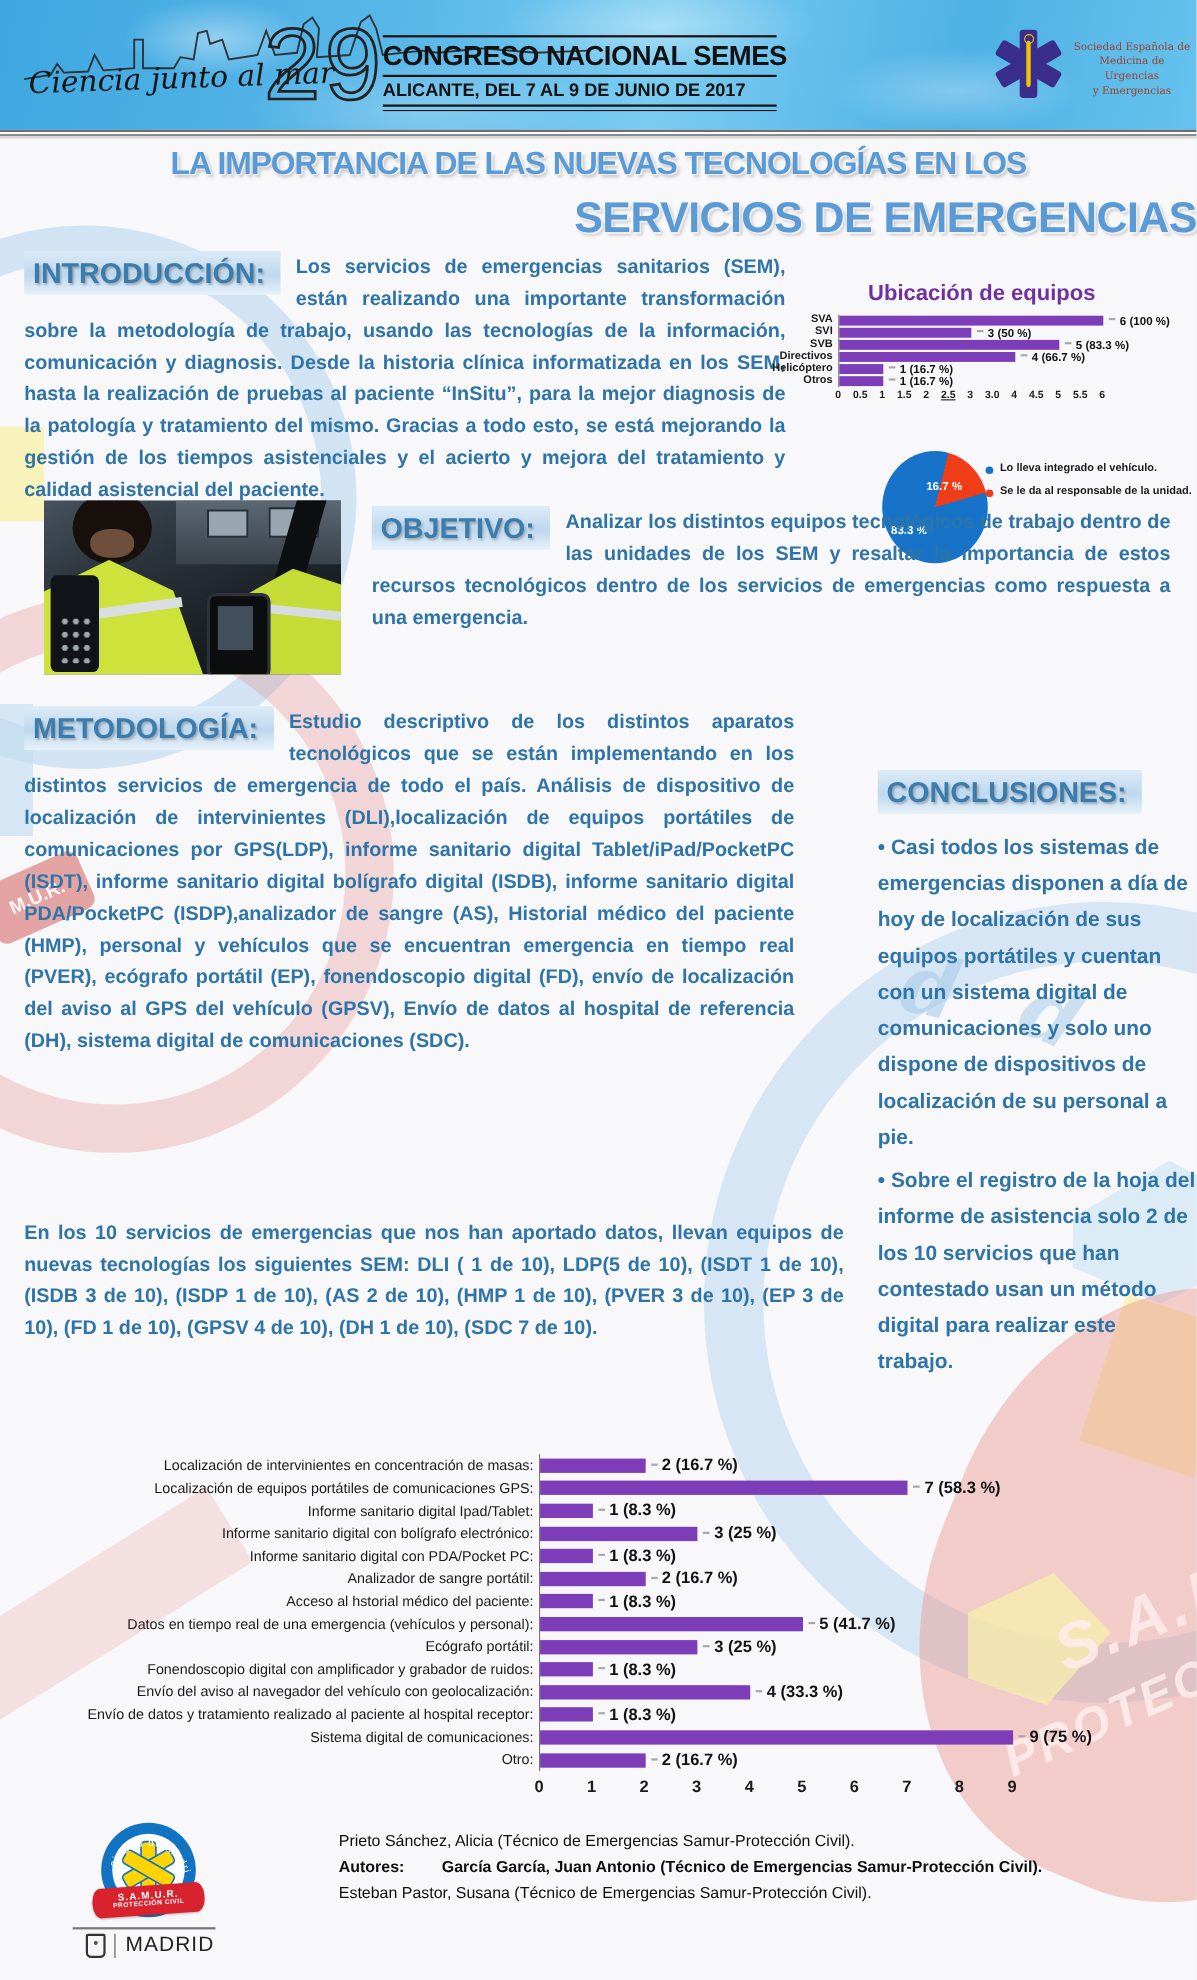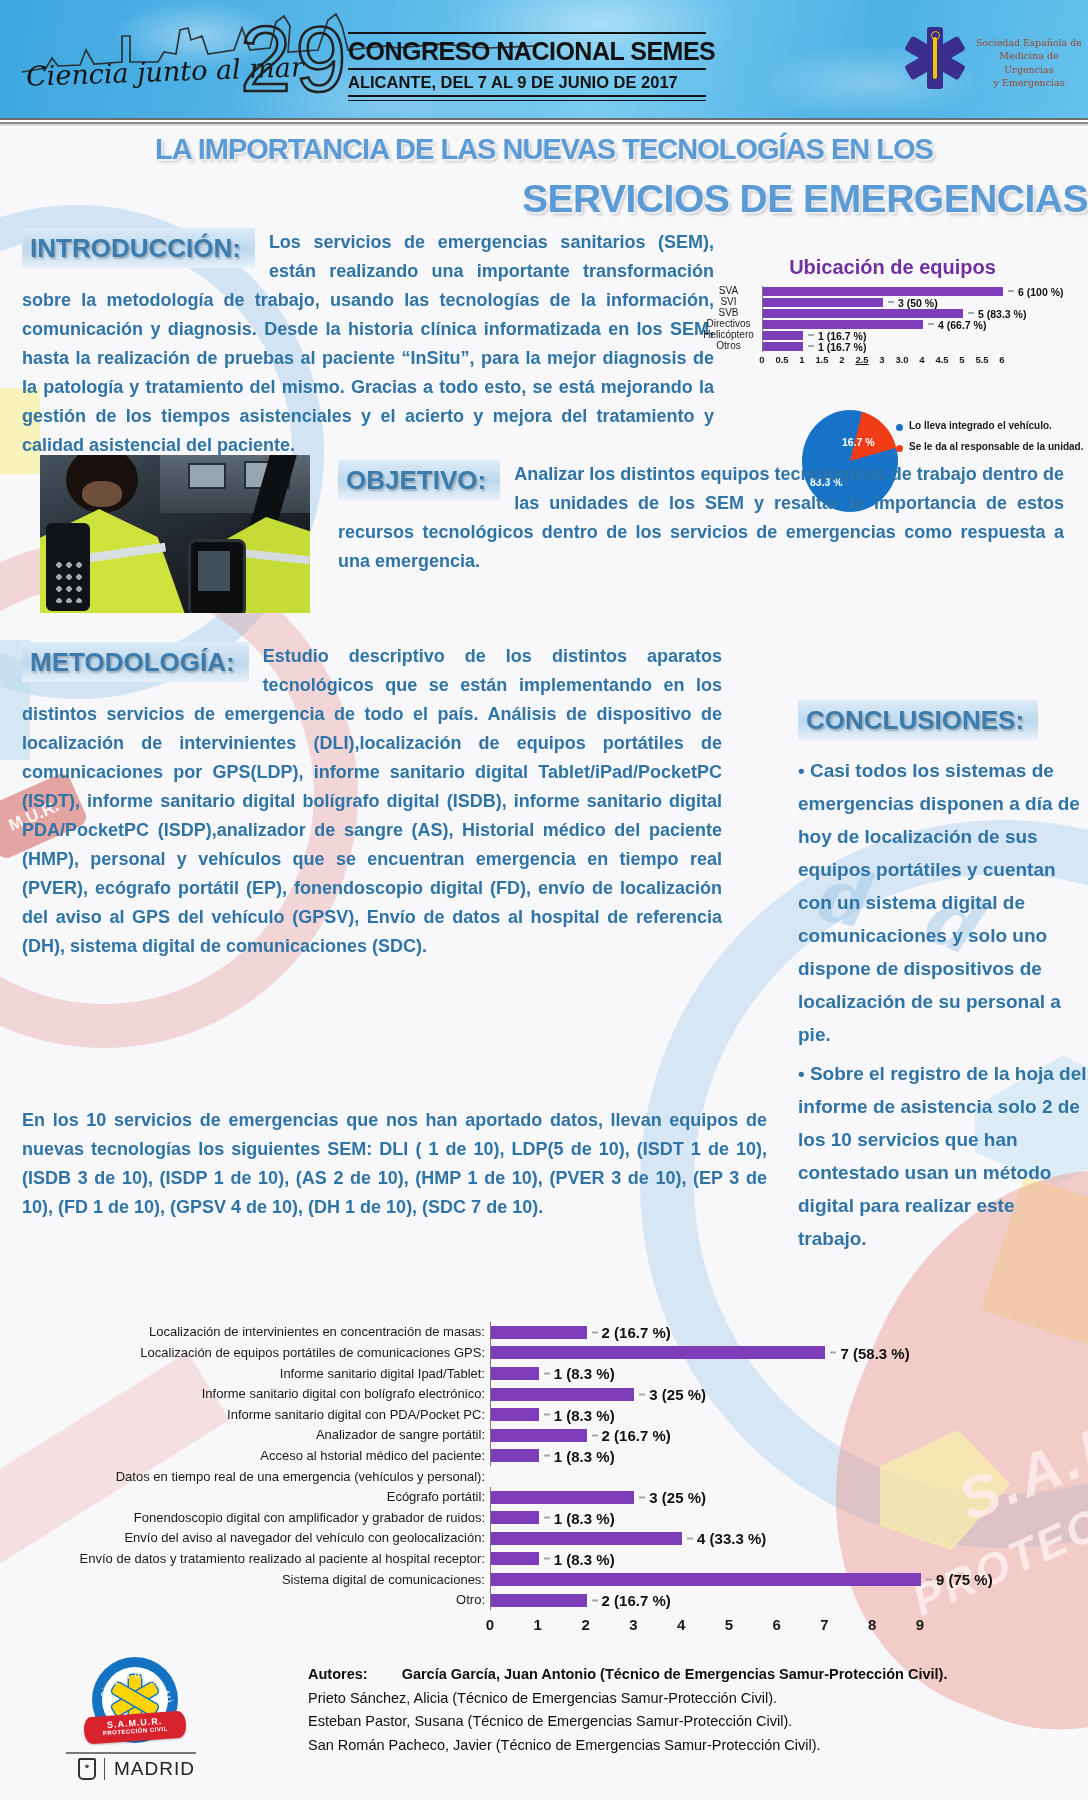"SVA" .chart-ubicacion .hb-label { font-weight: normal -> bold; text-align: center -> none }
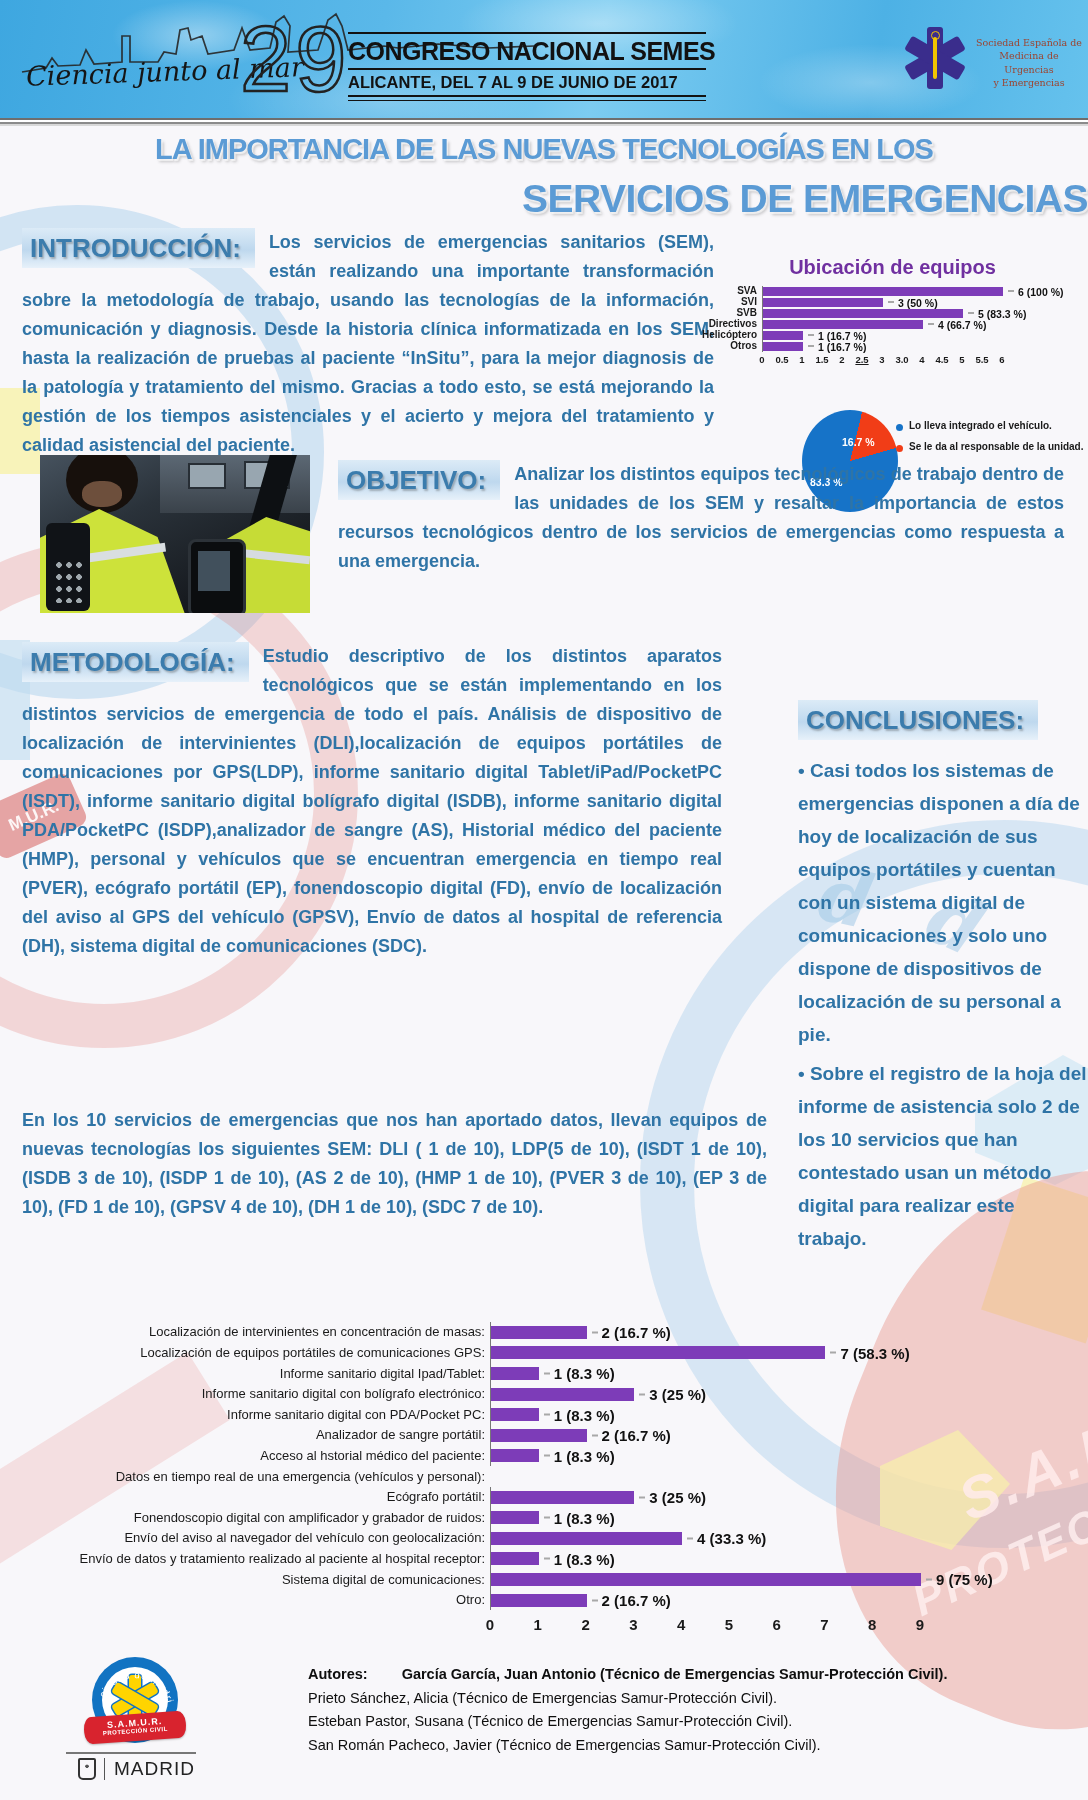"5 (41.7 %)" div.hb-track { html: none -> <div> <div></div> <span>5 (41.7 %)</span> </div> }
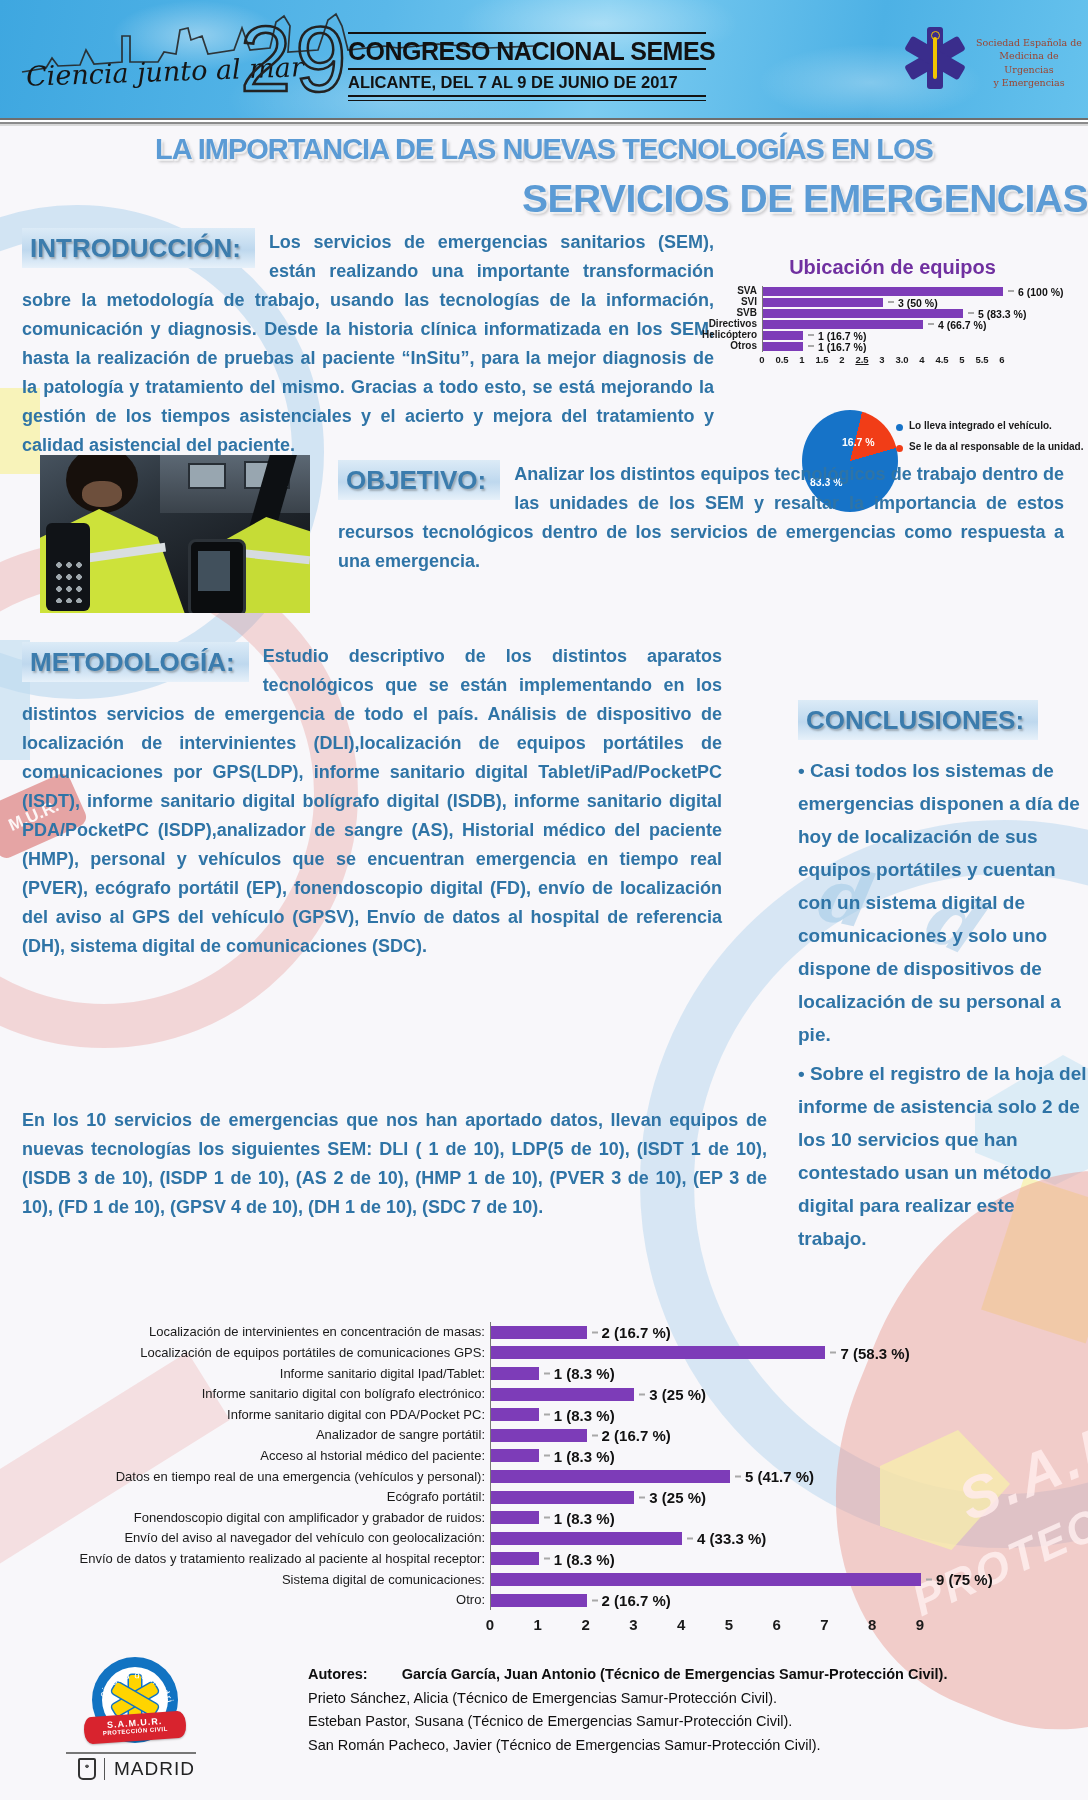"Autores: García García, Juan Antonio" div.row { order: before "Prieto Sánchez, Alicia (Técnico de" -> after "Prieto Sánchez, Alicia (Técnico de" }
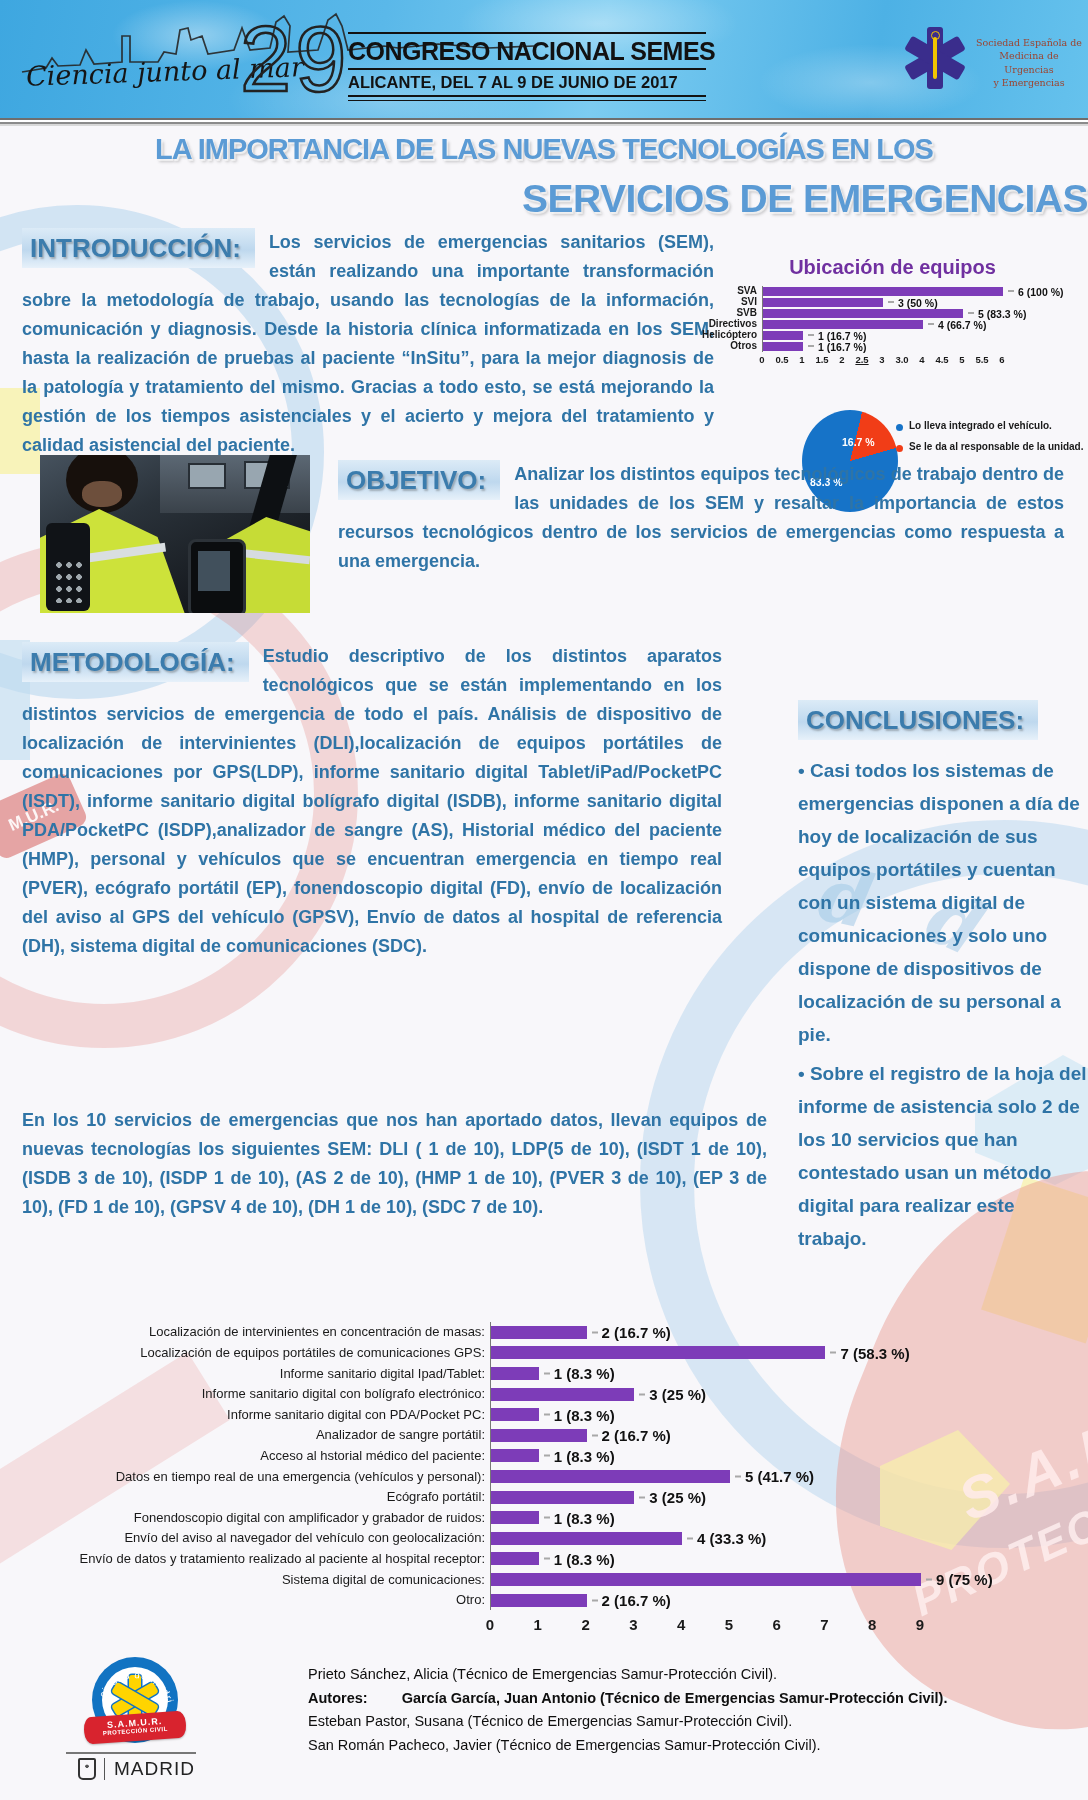"San Román Pacheco, Javier (Técnico" div.row { html: <div><span>San Román Pacheco, Javier (Técnico de Emergencias Samur-Protección Civil).</span></div> -> none }
